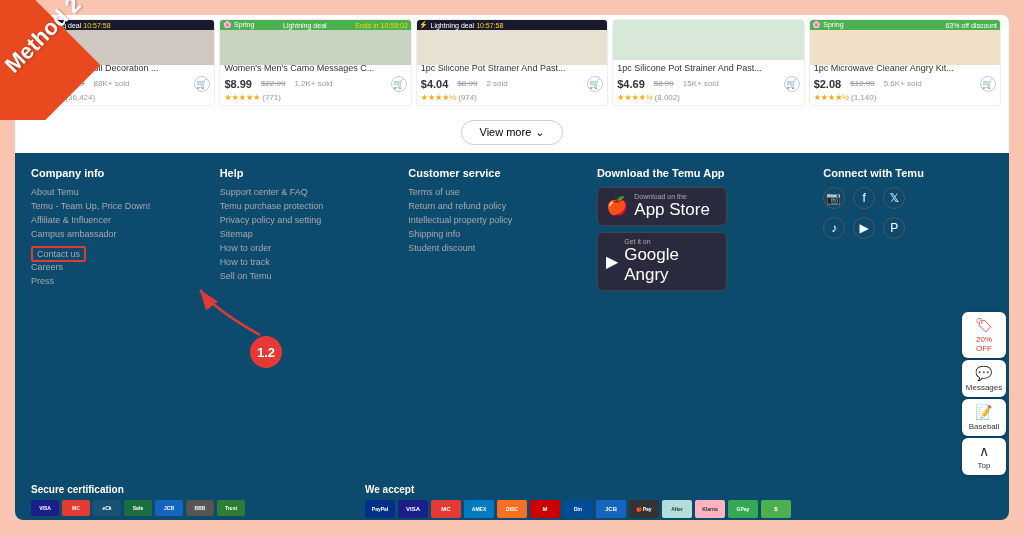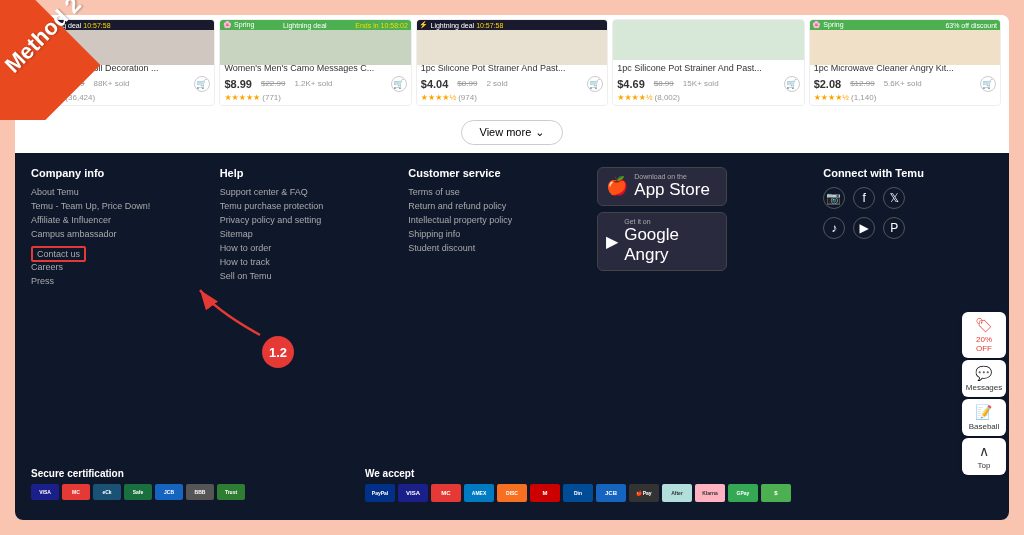"Company info" .footer { background: #0f172a -> #0c4a6e; padding: 14px 16px 18px 16px -> 14px 16px 2px 16px }
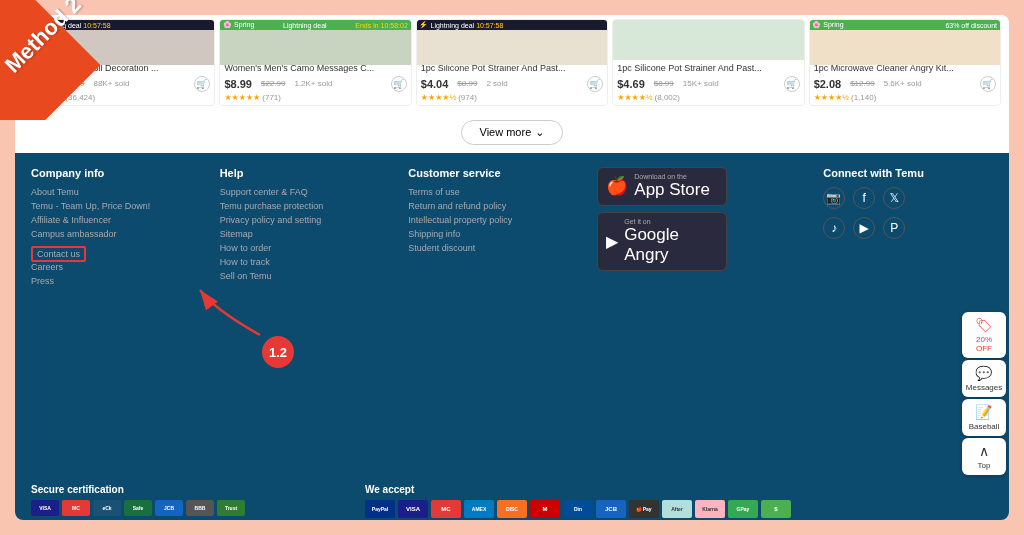"Download the Temu App" div.footer-col-title { html: none -> <div>Download the Temu App</div> }
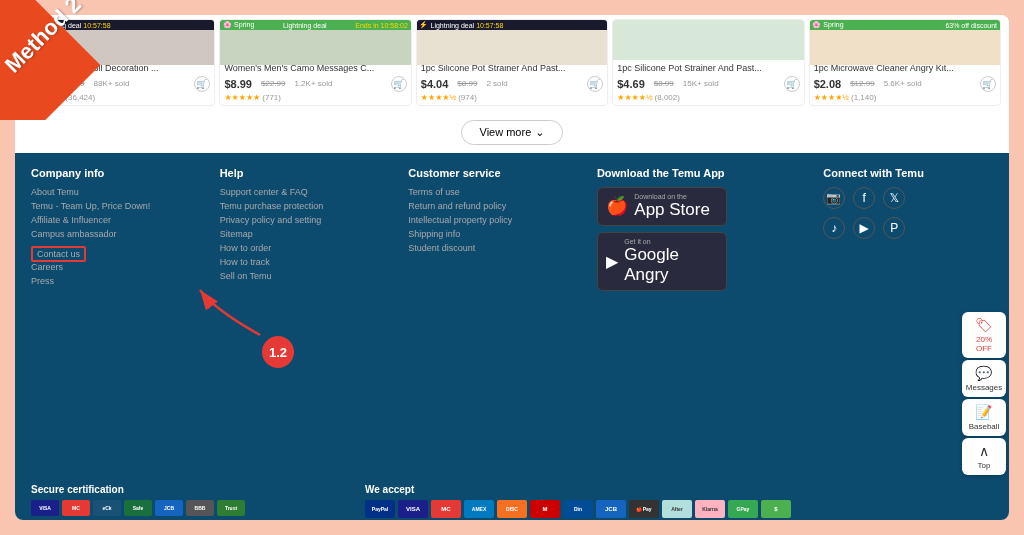"1.2" div.step-label { left: 262px -> 250px }
